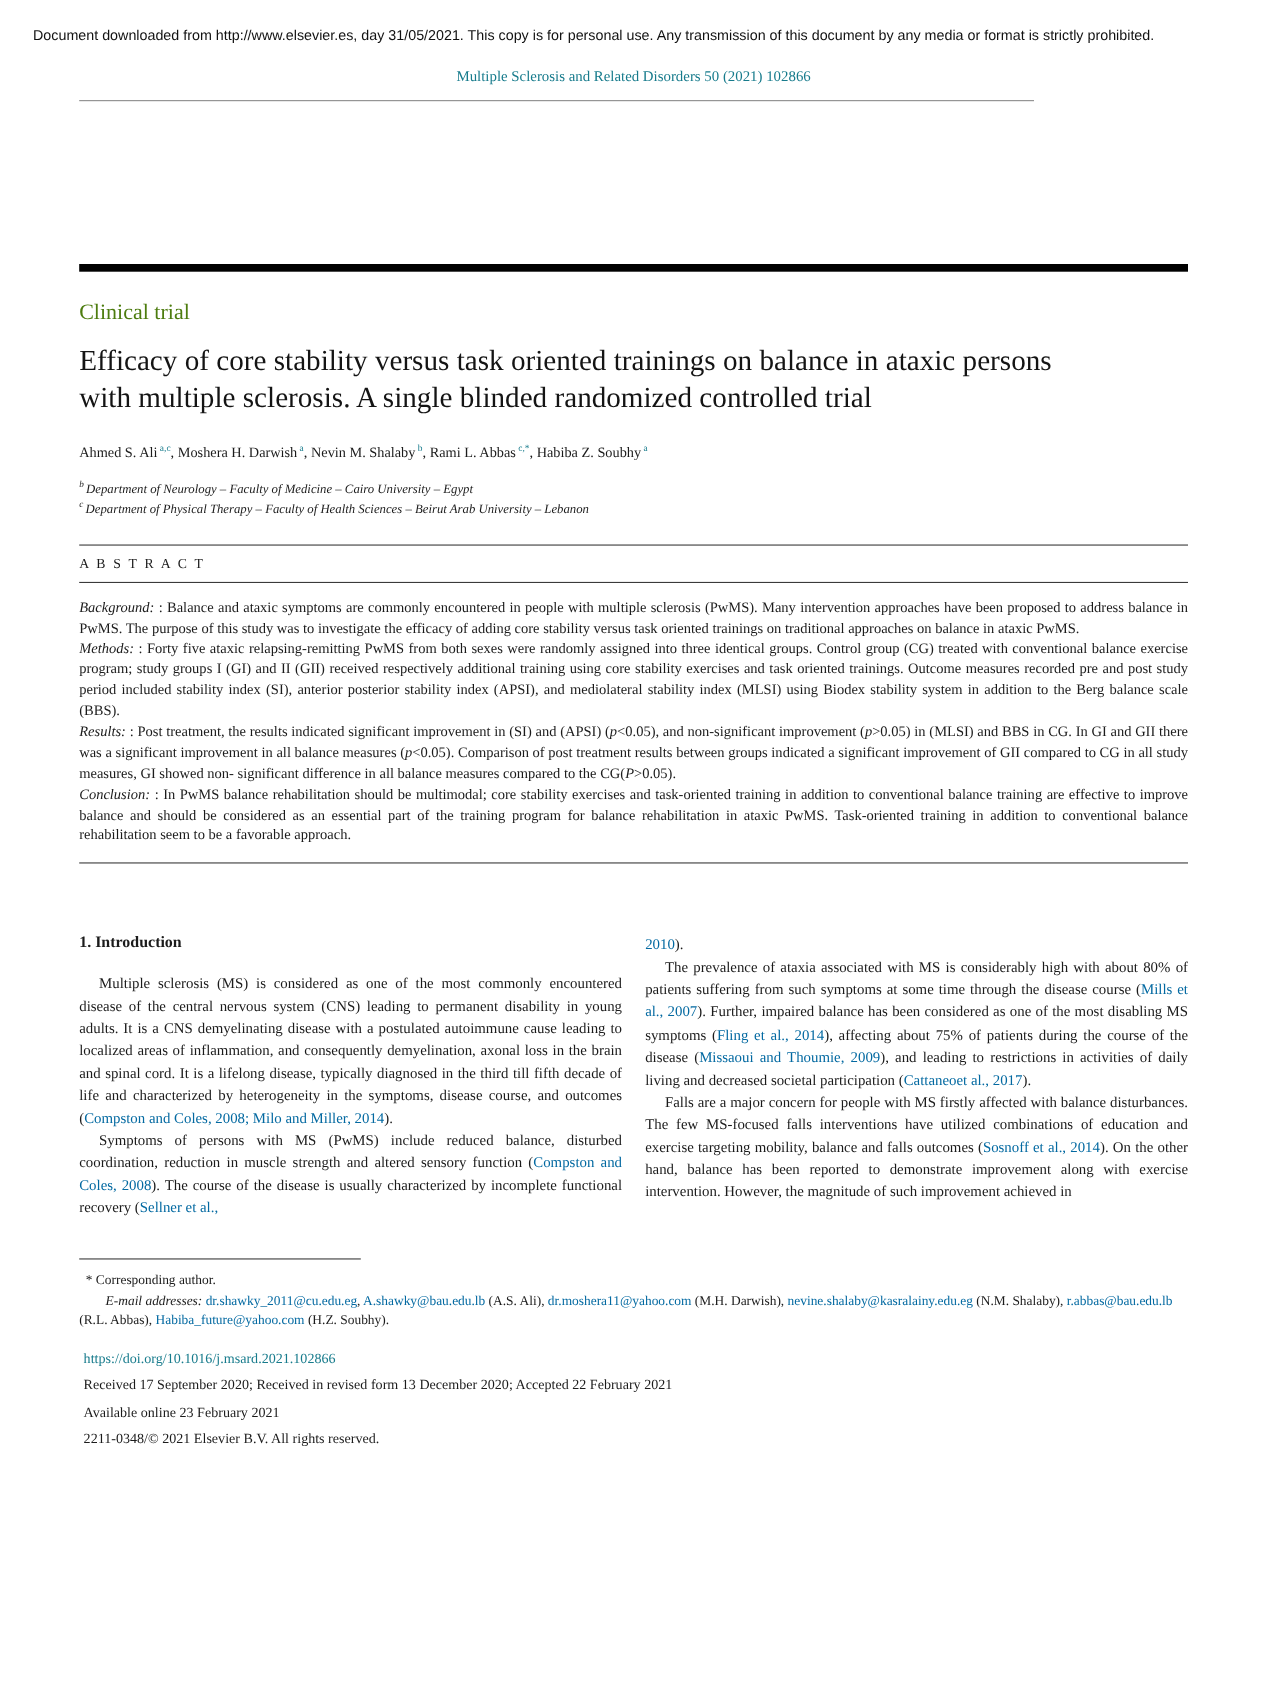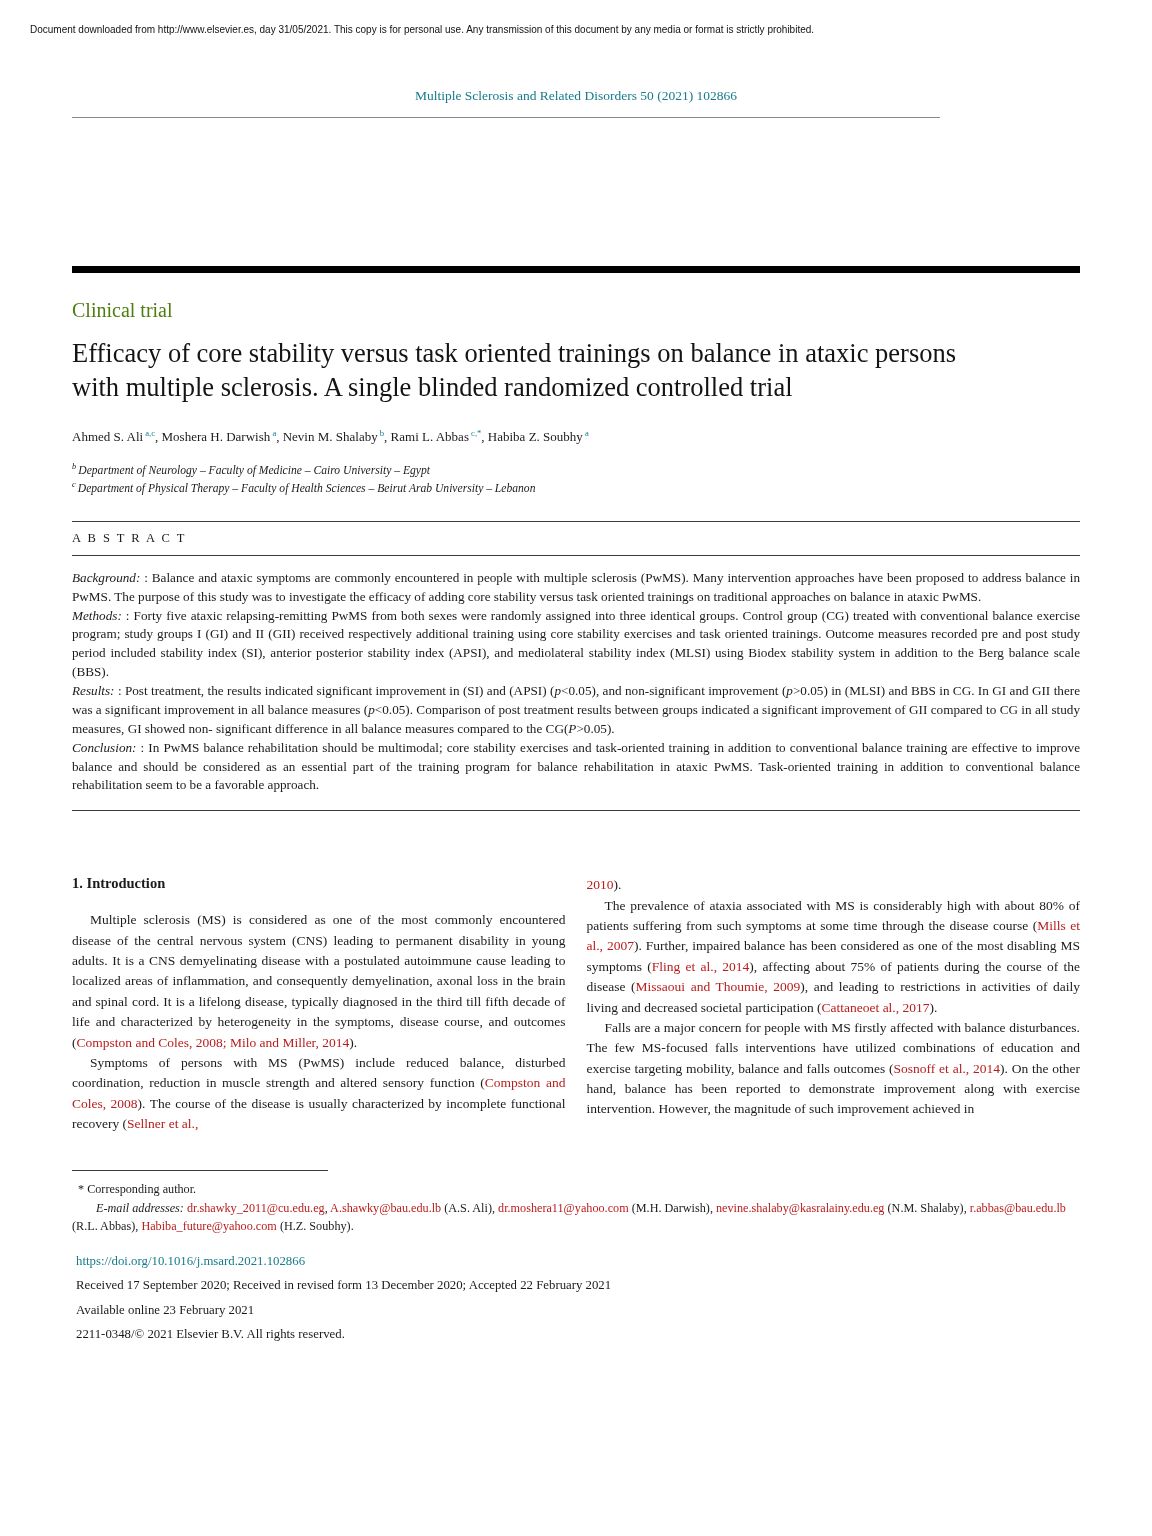"Document downloaded from" .download-note { font-size: 10px -> 13px }
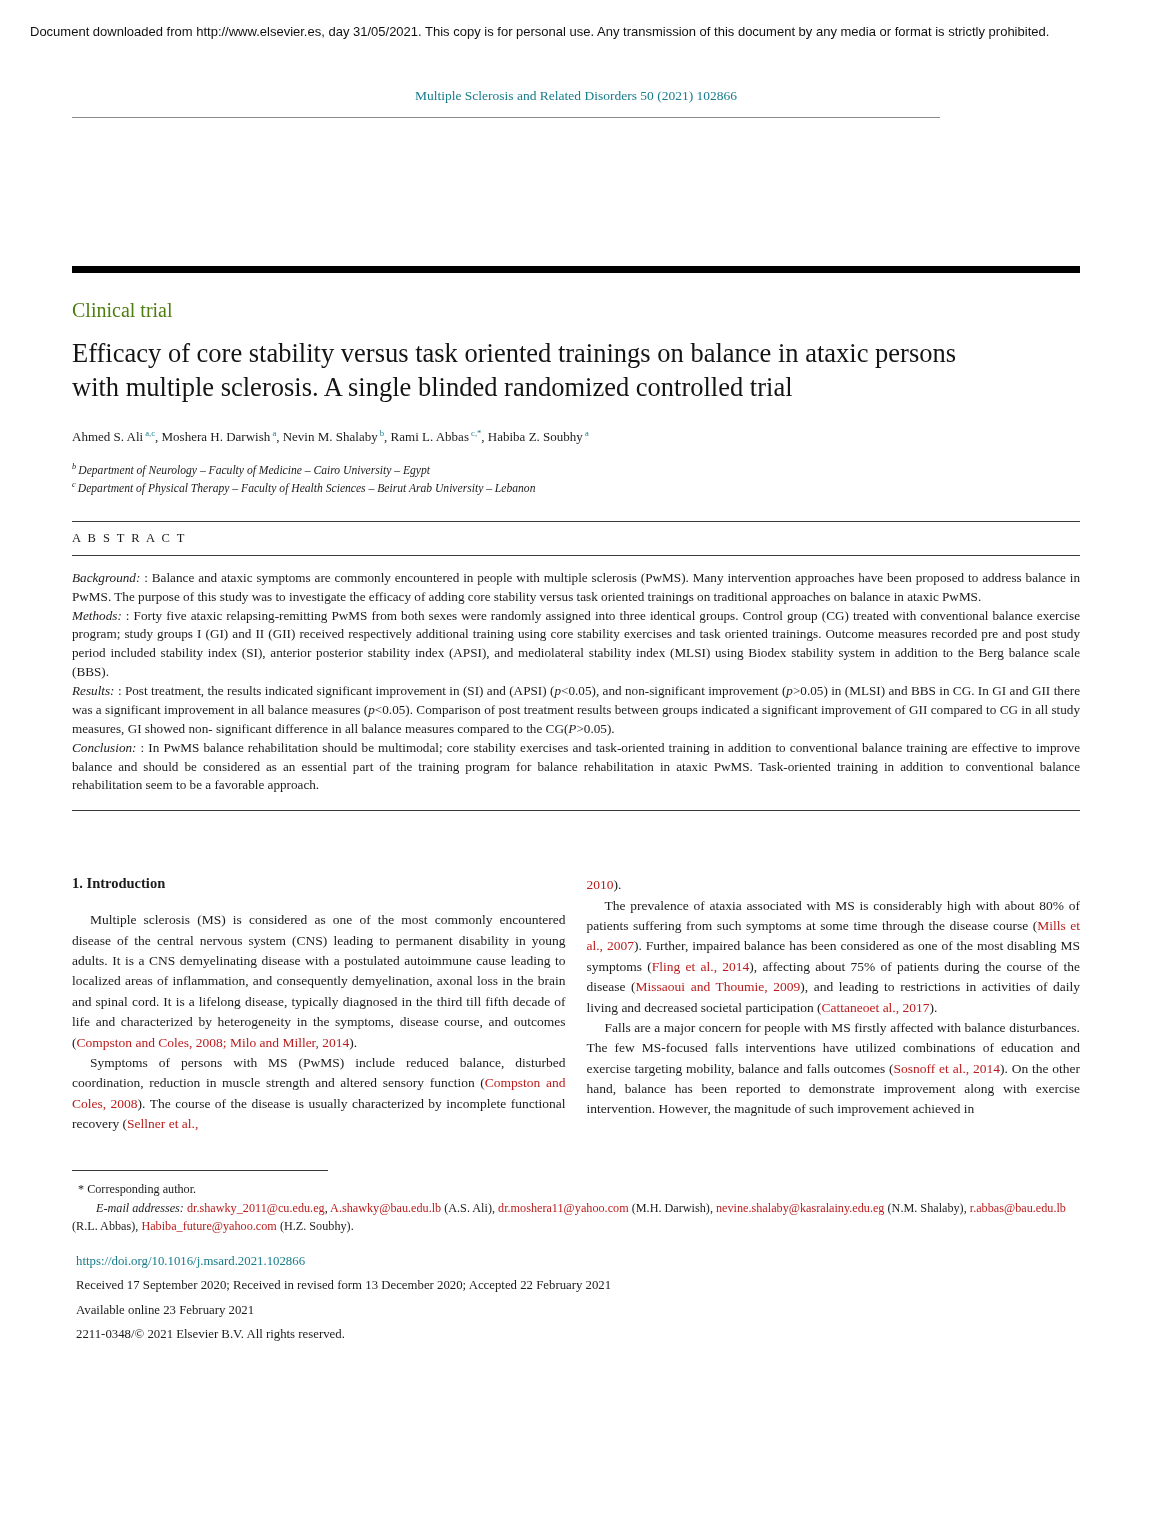"Multiple Sclerosis and Related Disorders" .journal-ref { margin-top: 26px -> none }
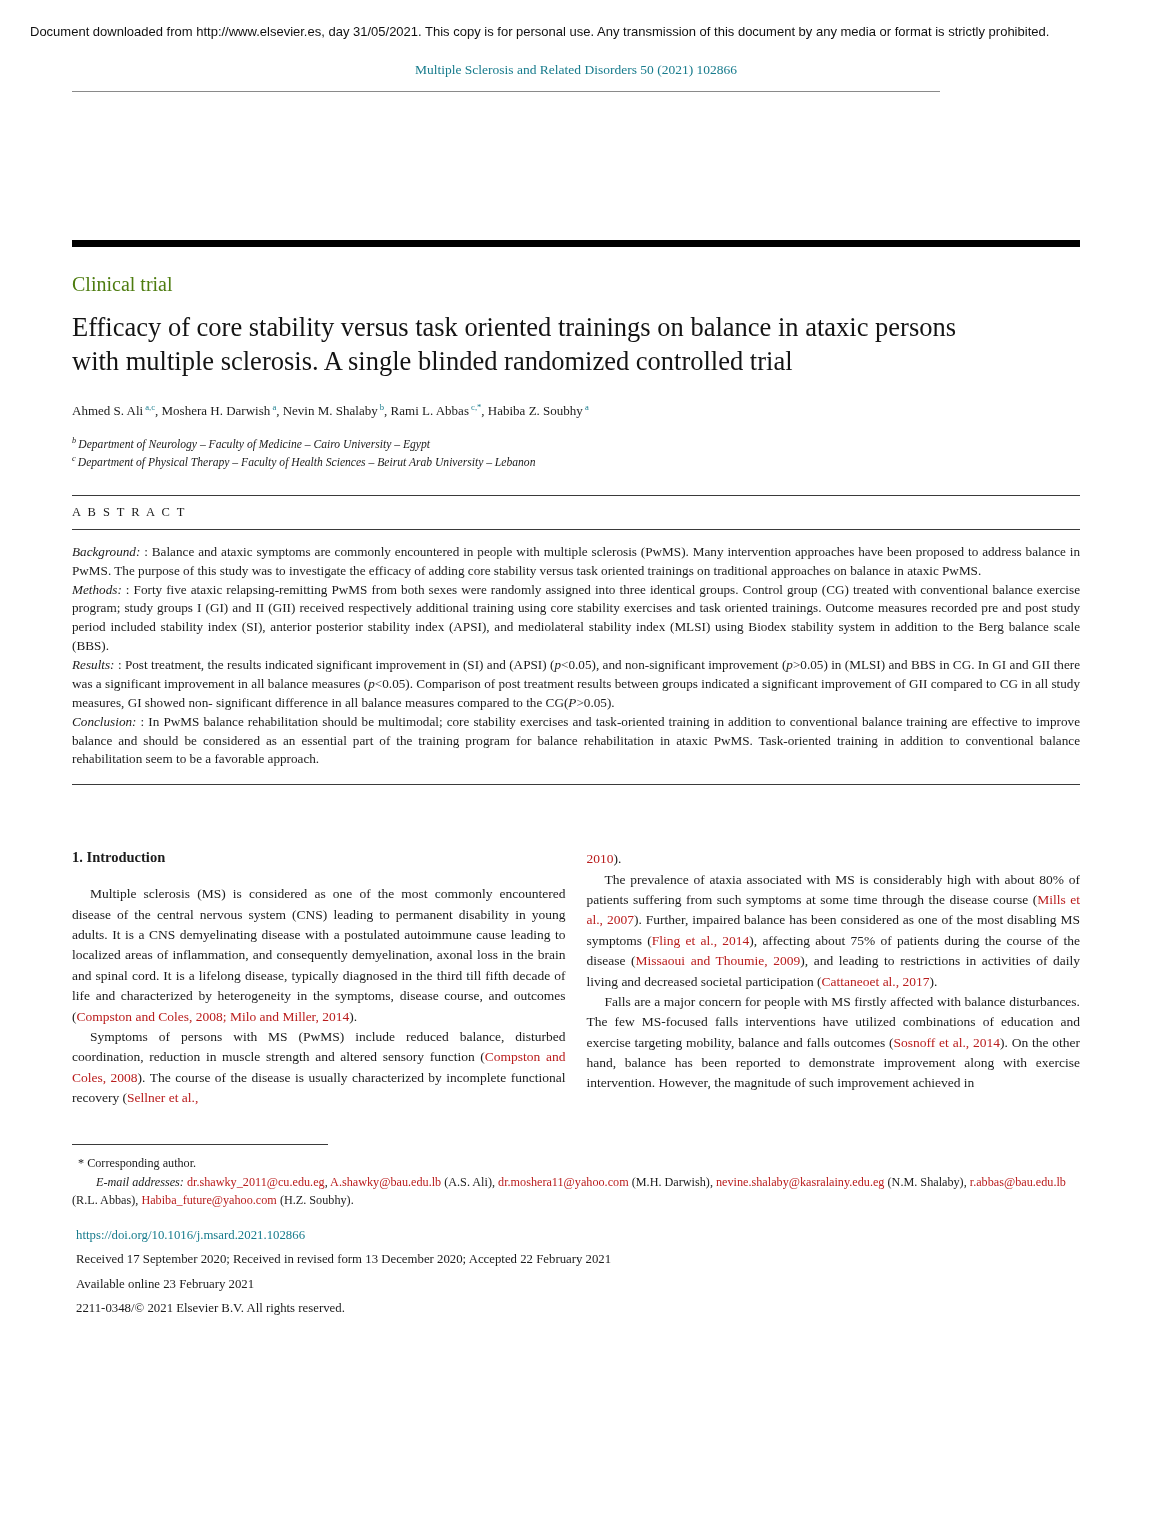"2010" .rt-link { color: #b91c1c -> #0369a1 }
